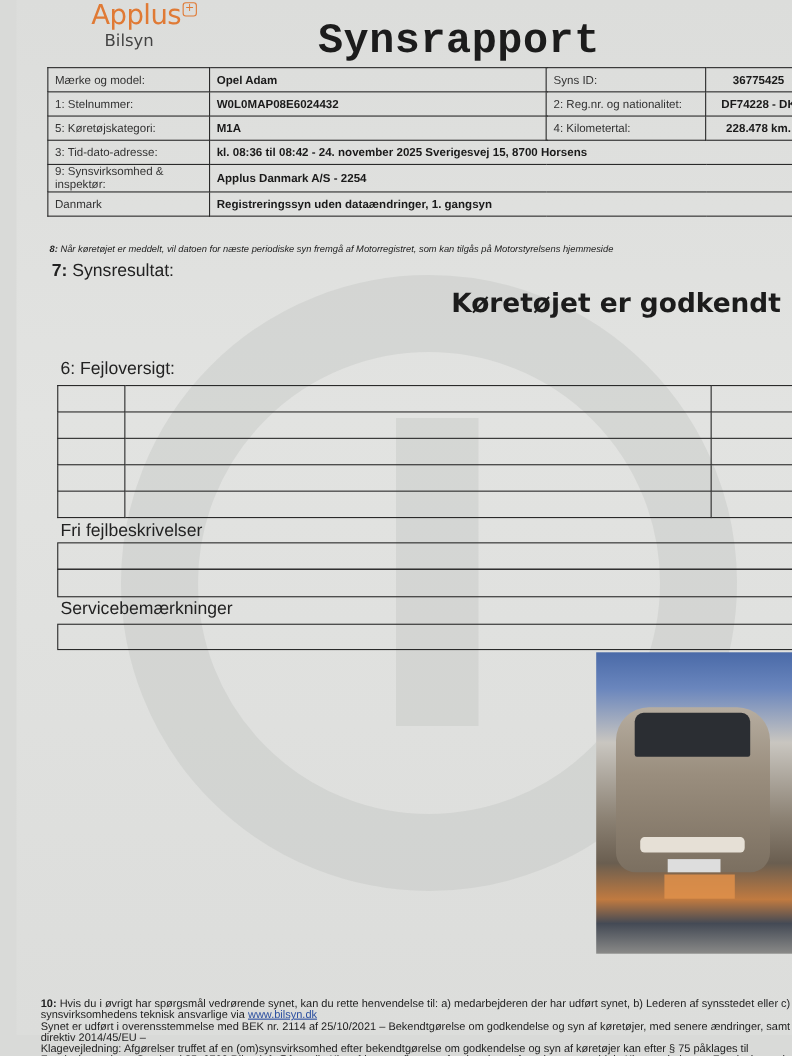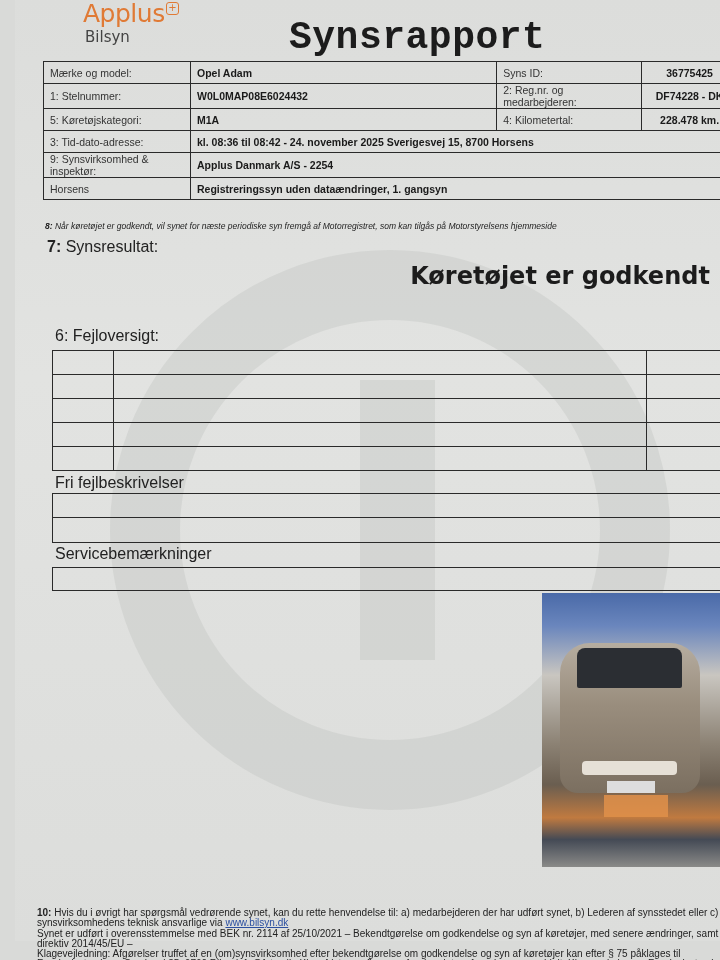"Bilsyn" .logo-sub { margin-left: 2px -> 12px }
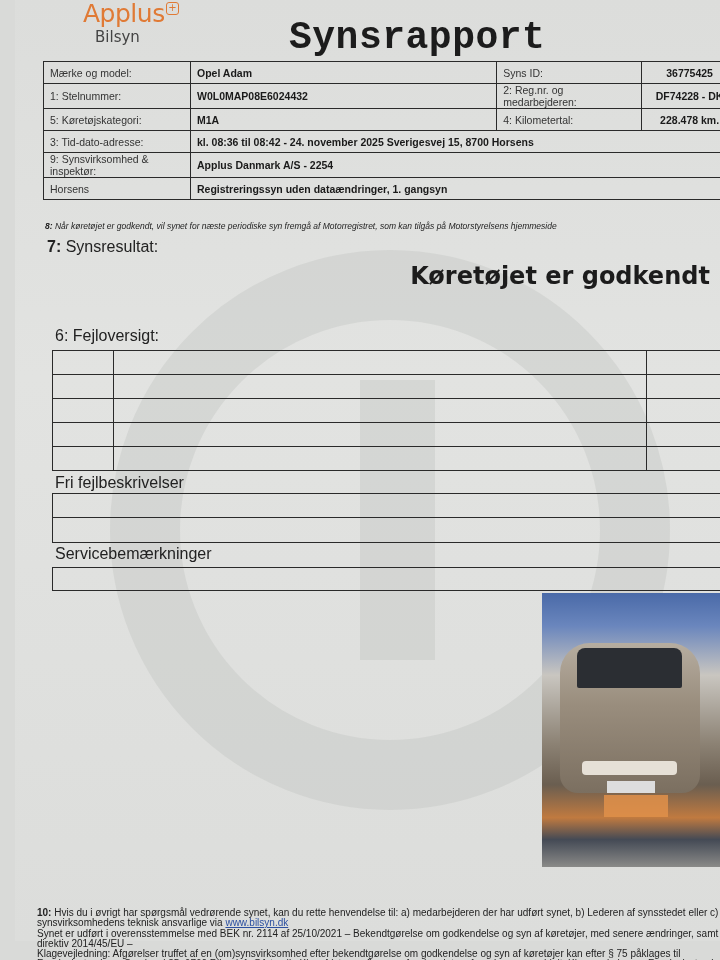"2: Reg.nr. og medarbejderen:" td.lbl { text: medarbejderen -> nationalitet }
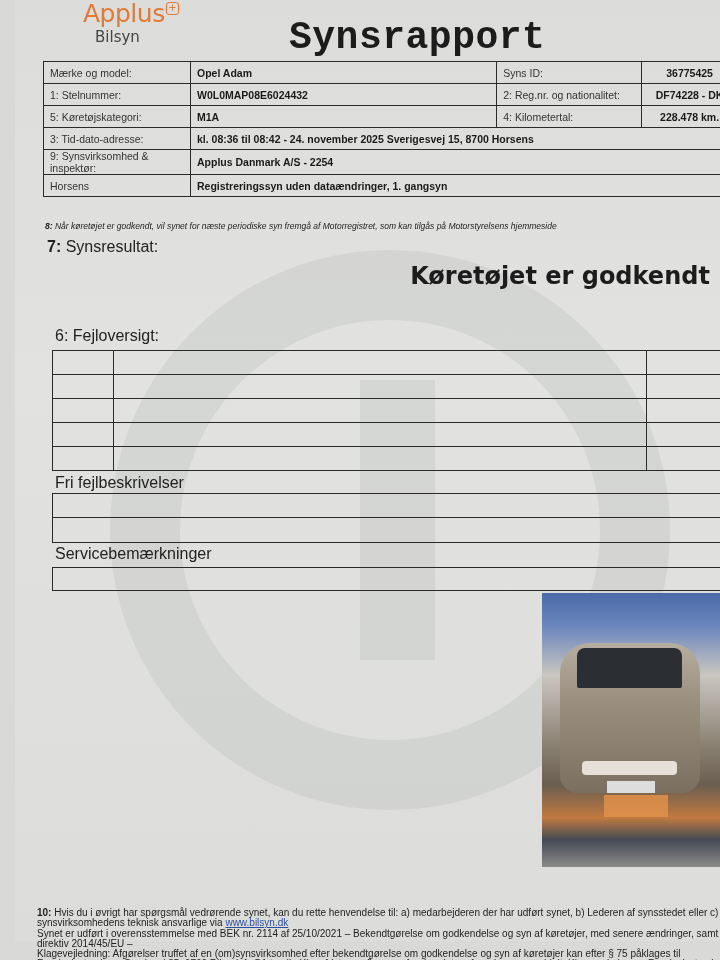"Horsens" td.lbl { text: Horsens -> Danmark }
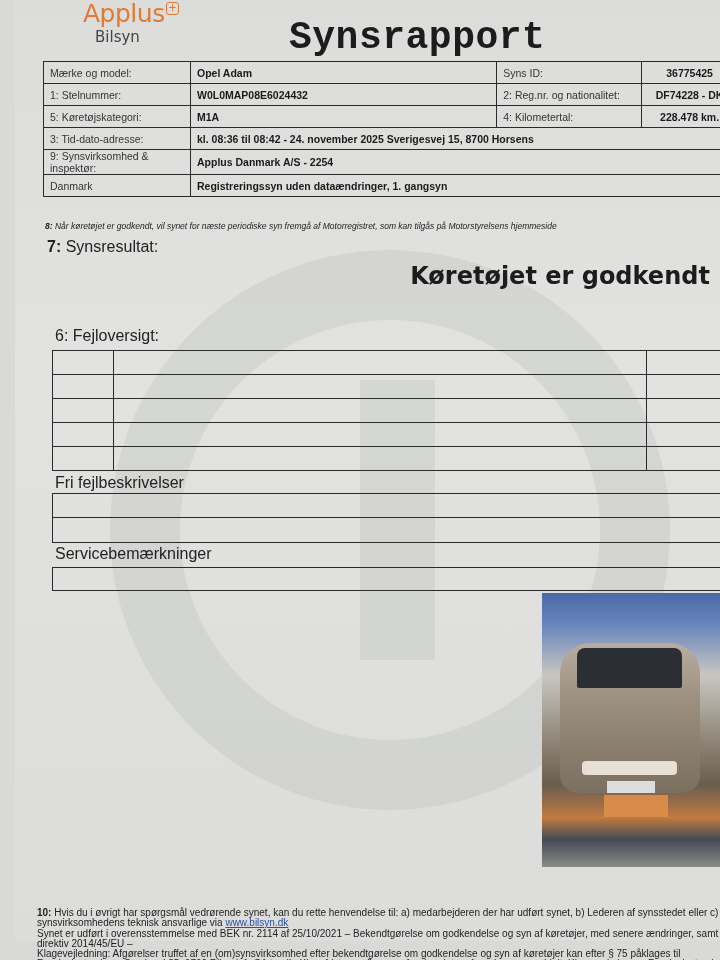"Når køretøjet er godkendt, vil" span { text: godkendt, vil synet -> meddelt, vil datoen }
